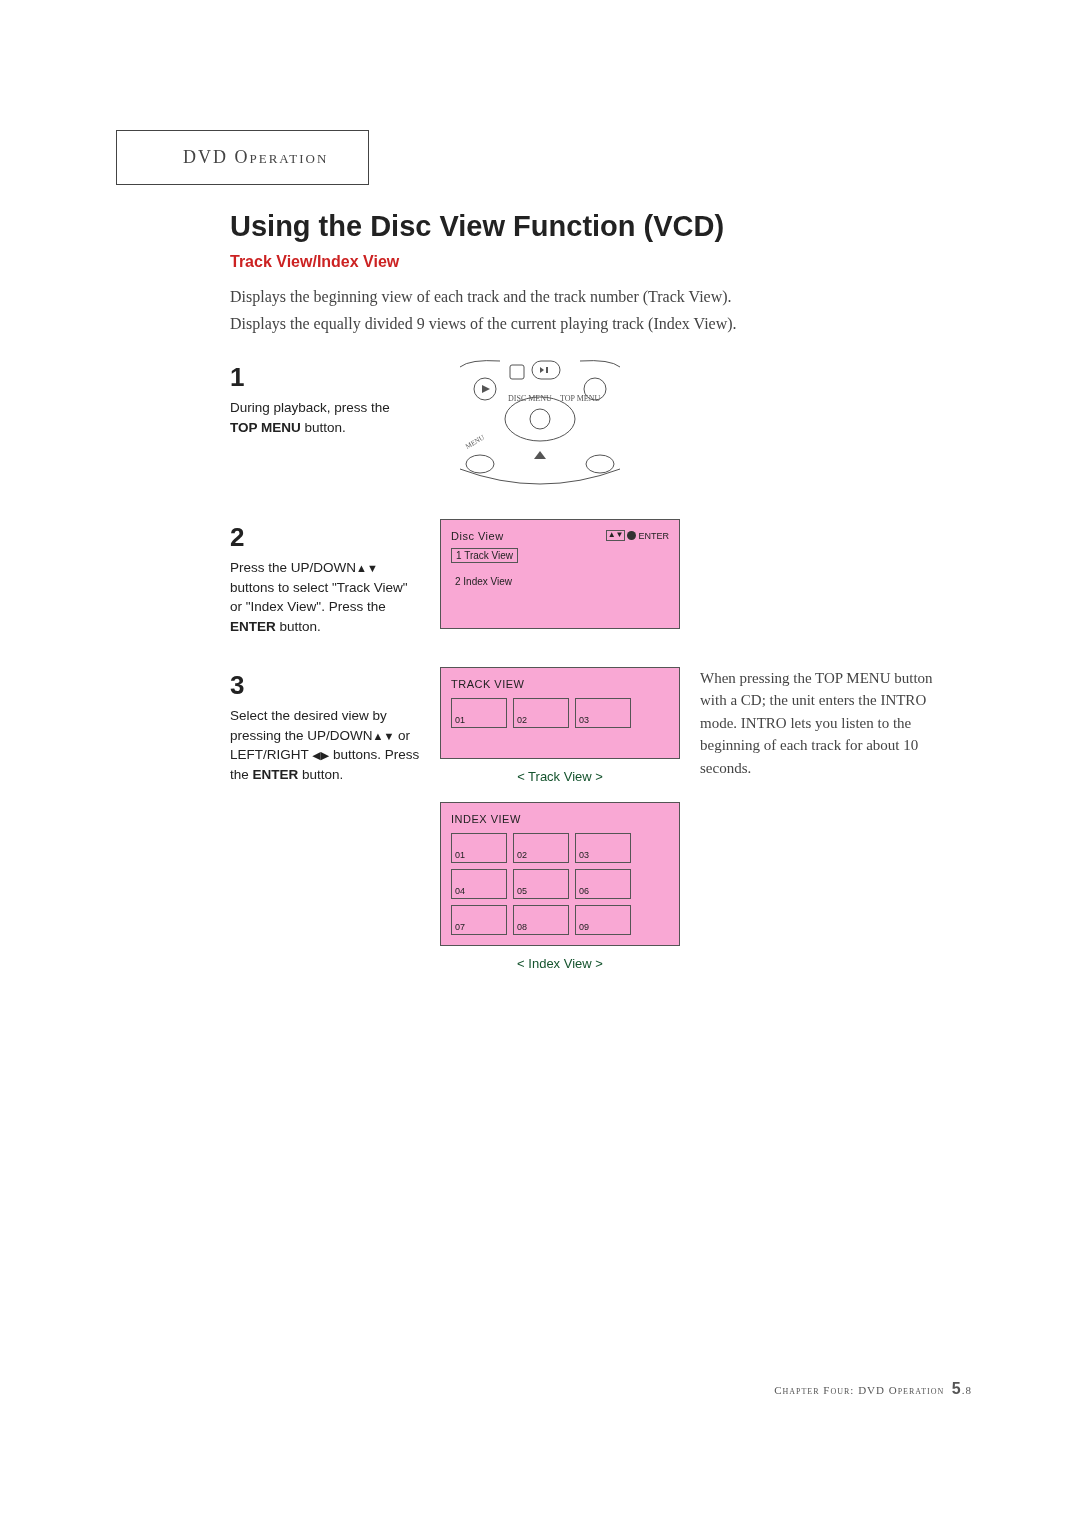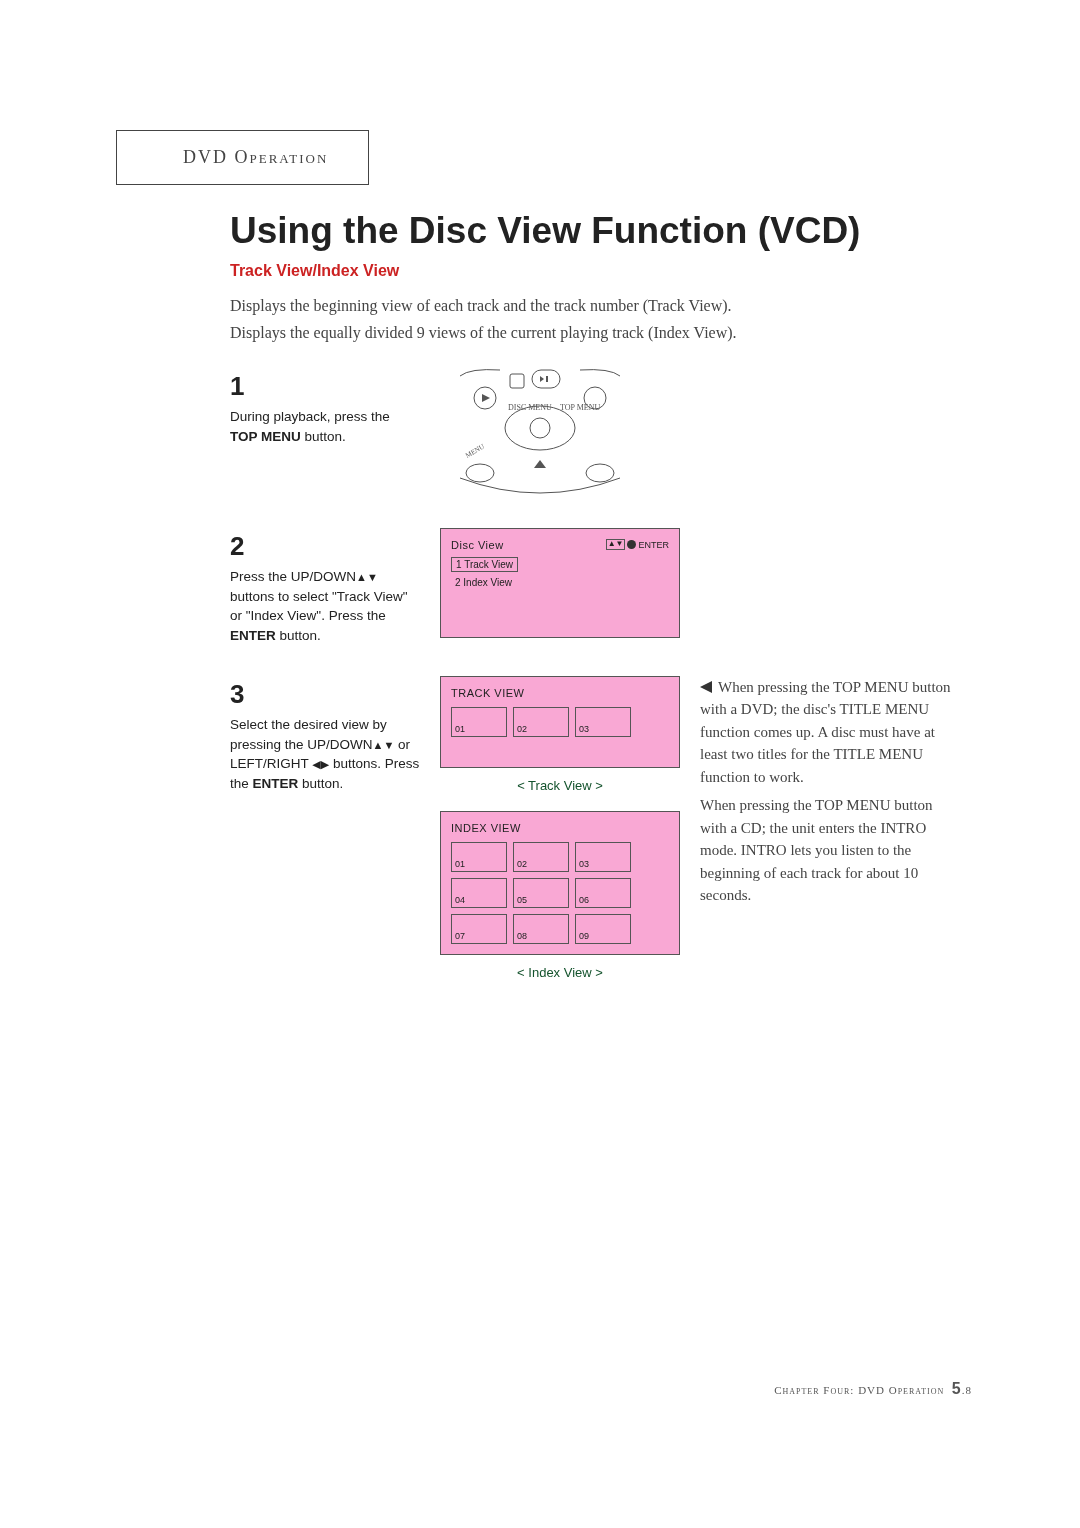"Using the Disc View Function" h1 { font-size: 37px -> 29px }
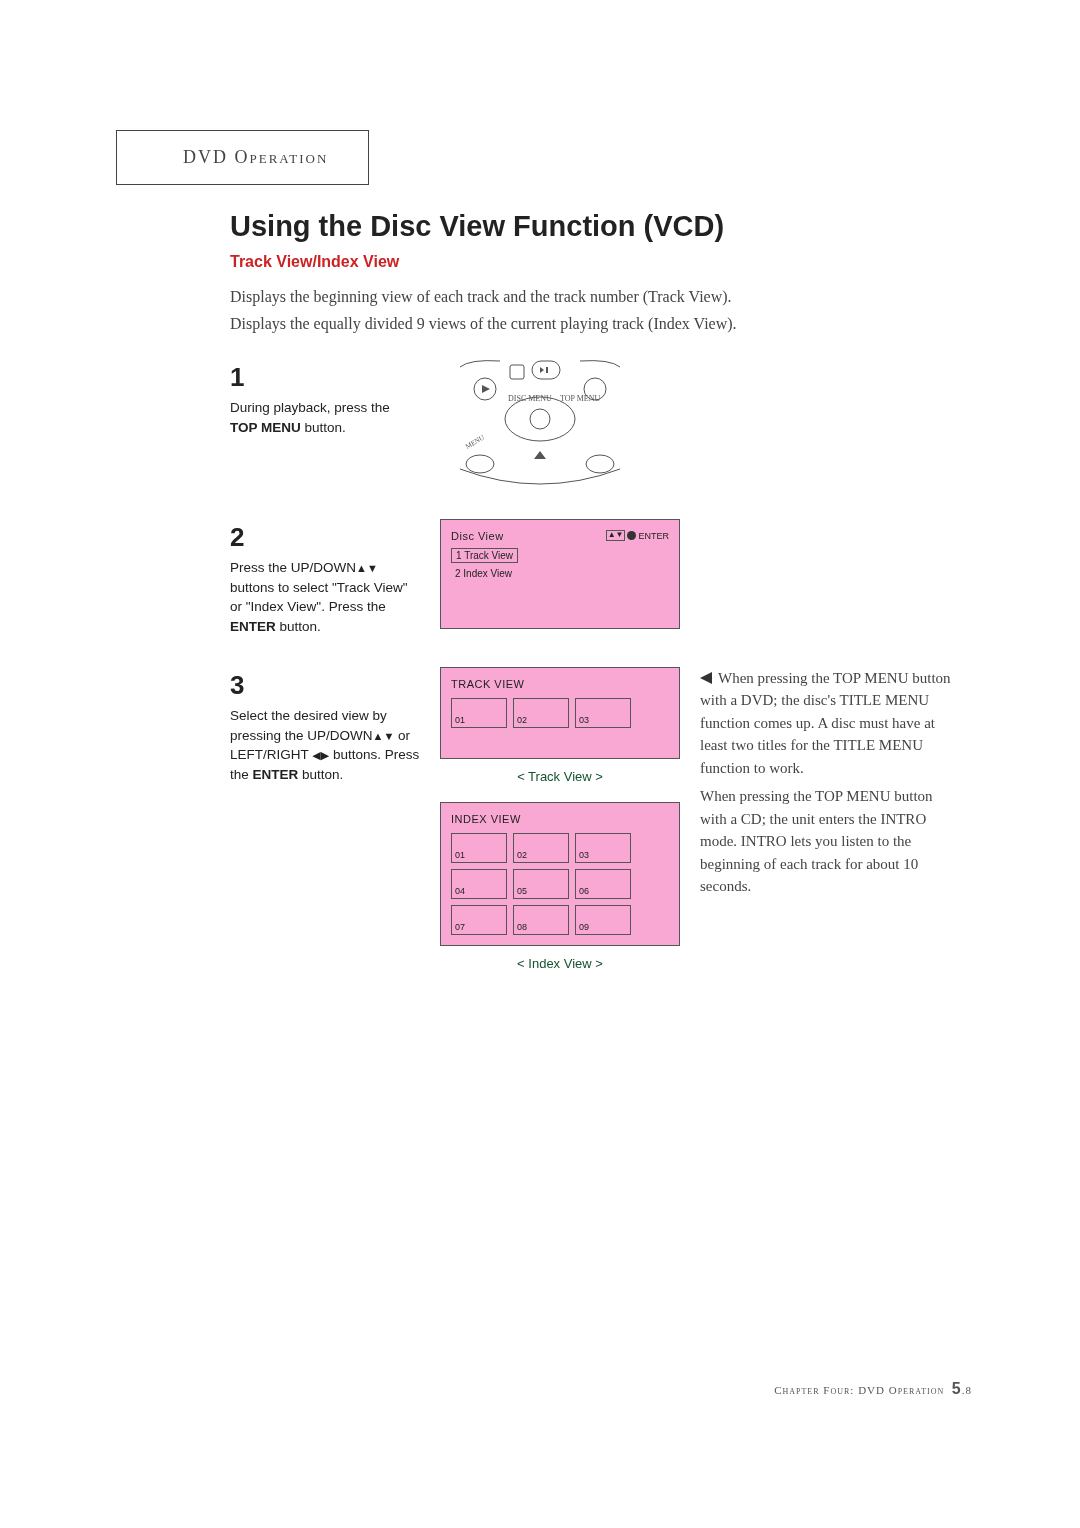"1 Track View" .osd-list .sel { margin-bottom: 4px -> 12px }
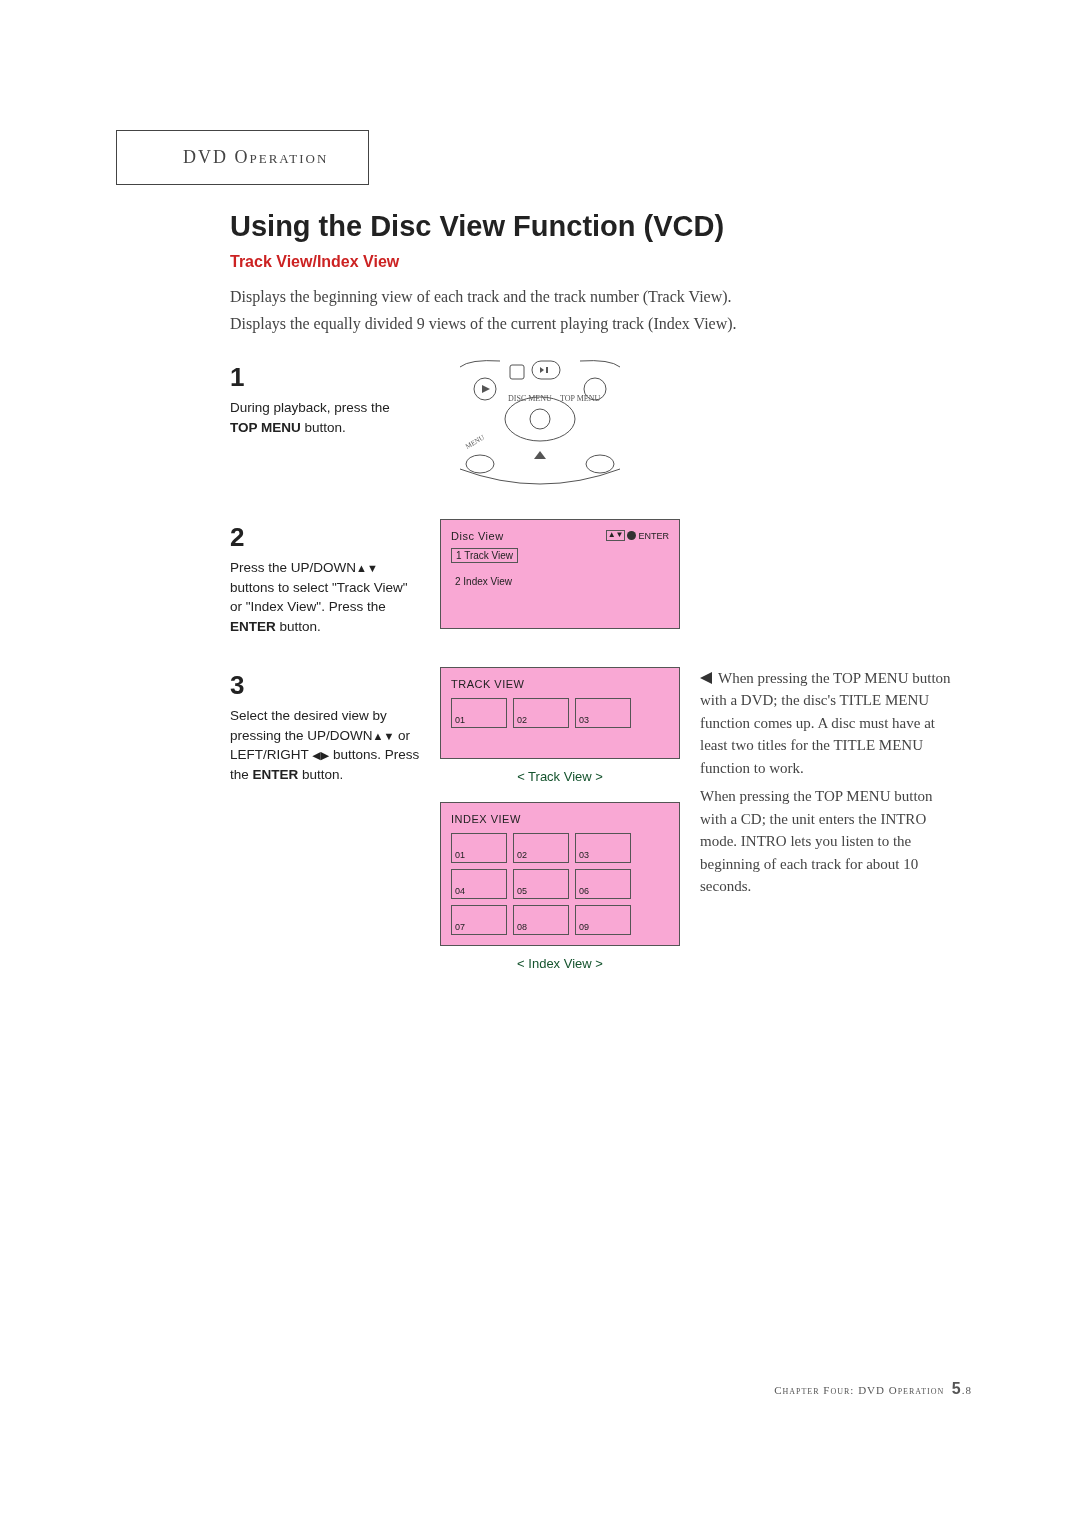"When pressing the TOP MENU button with a DVD;" p { html: <p><span></span><span>When pressing the TOP MENU button with a DVD; the disc's TITLE MENU function comes up. A disc must have at least two titles for the TITLE MENU function to work.</span></p> -> none }
